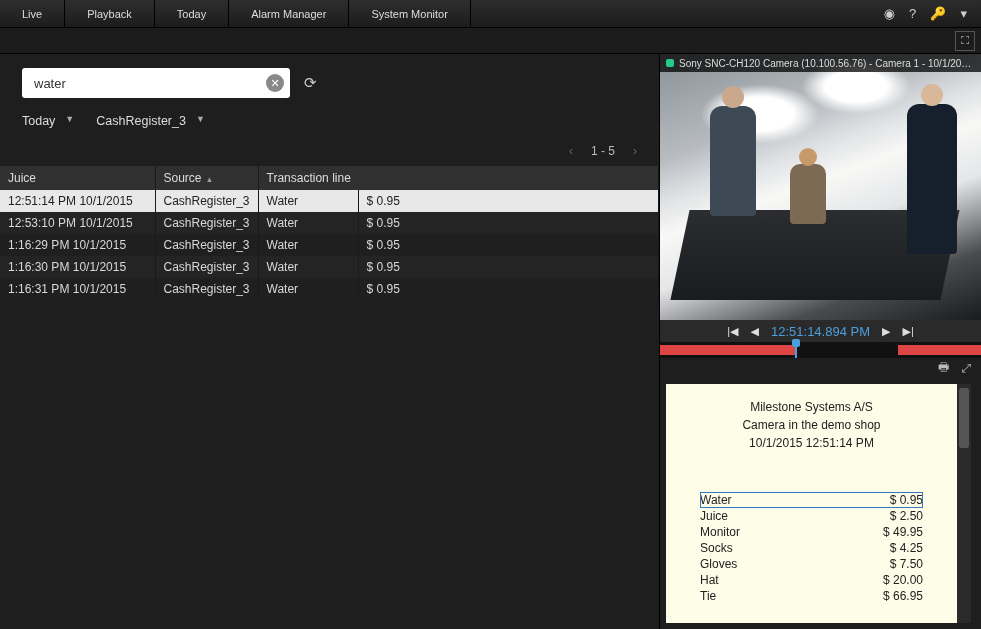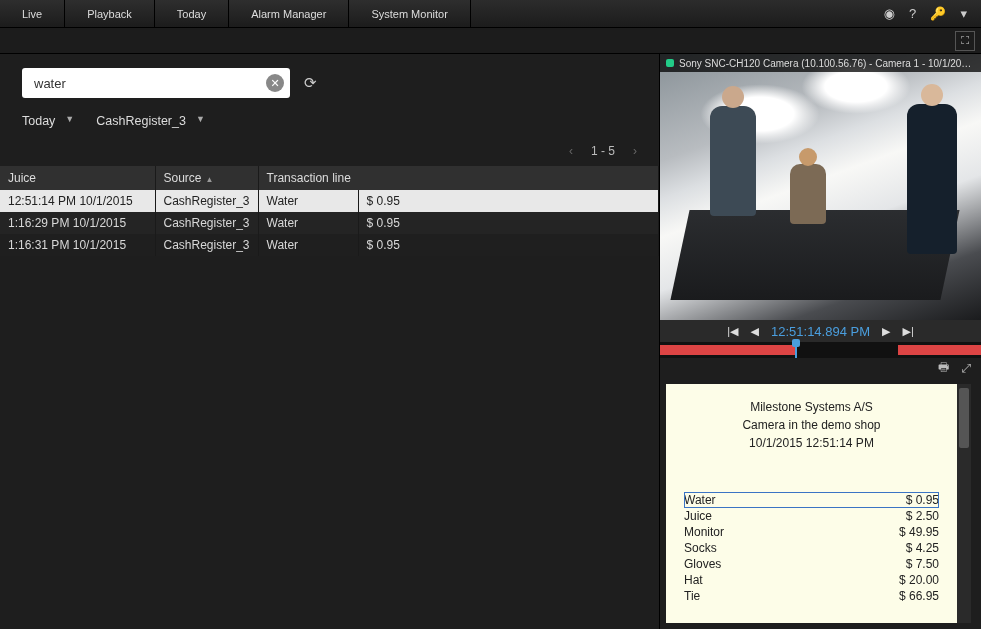"12:53:10 PM 10/1/2015" tr { html: none -> <tr> <td>12:53:10 PM 10/1/2015</td> <td>CashRegister_3</td> <td>Water</td> <td>$ 0.95</td> </tr> }
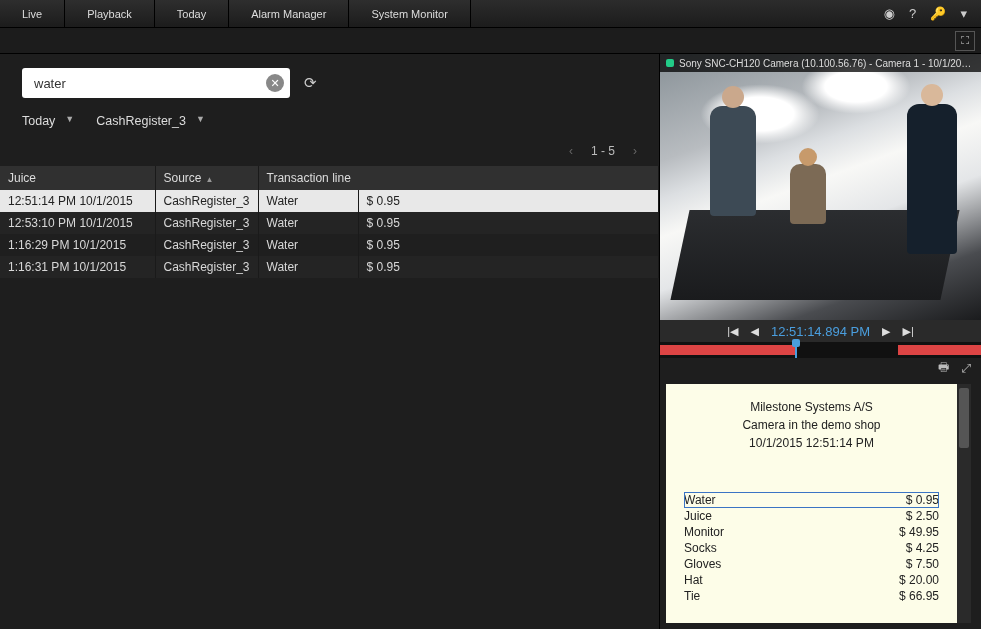"1:16:30 PM 10/1/2015" tr { html: none -> <tr> <td>1:16:30 PM 10/1/2015</td> <td>CashRegister_3</td> <td>Water</td> <td>$ 0.95</td> </tr> }
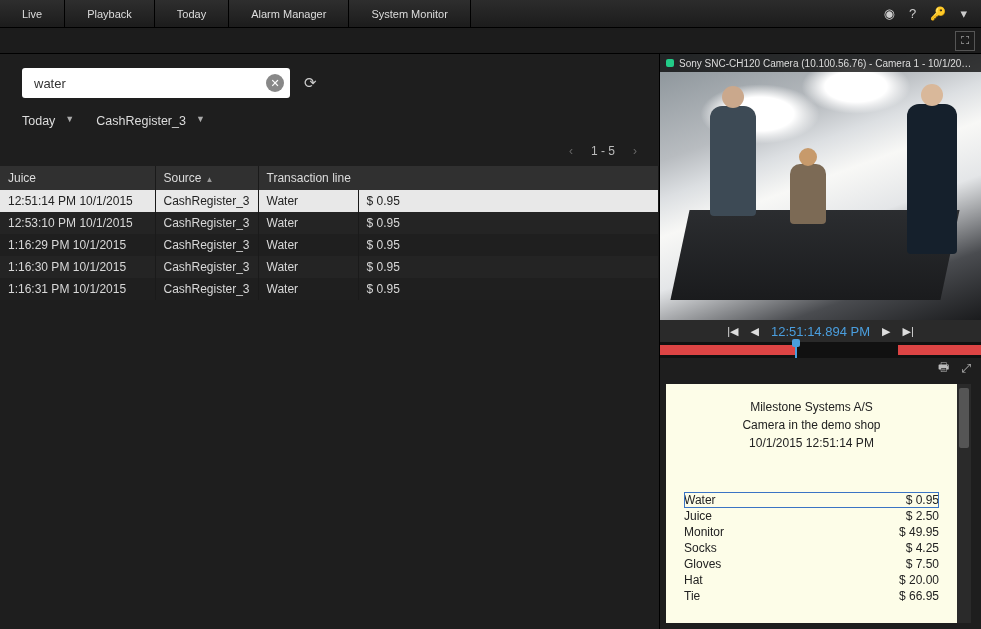"Milestone Systems A/S" .receipt { padding: 14px 18px -> 14px 34px }
